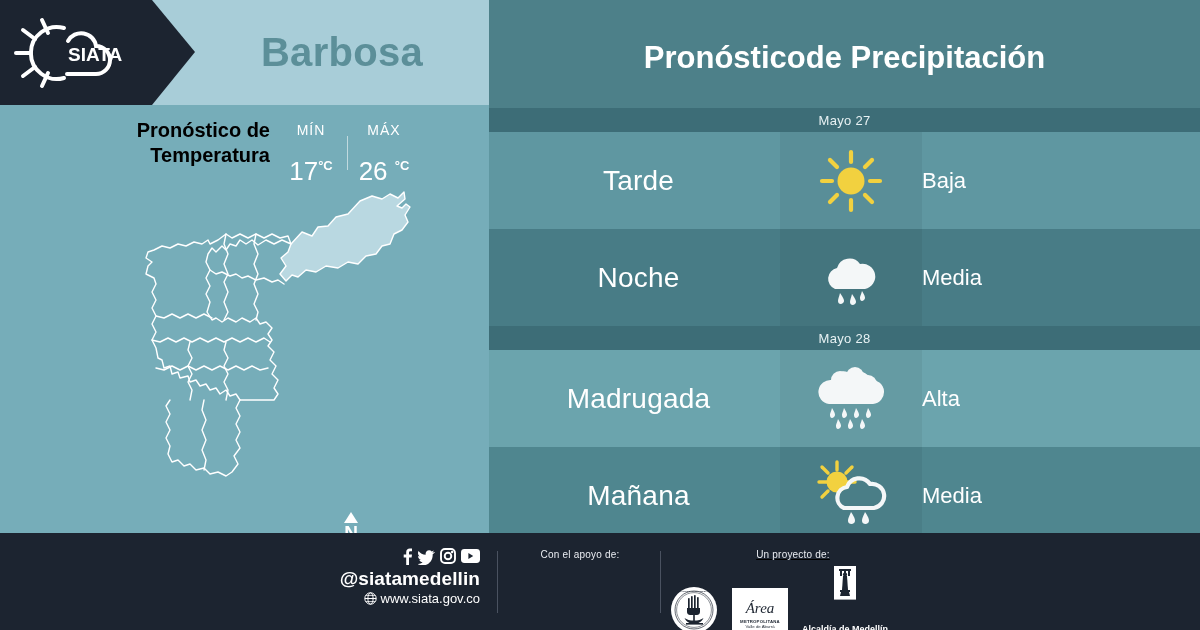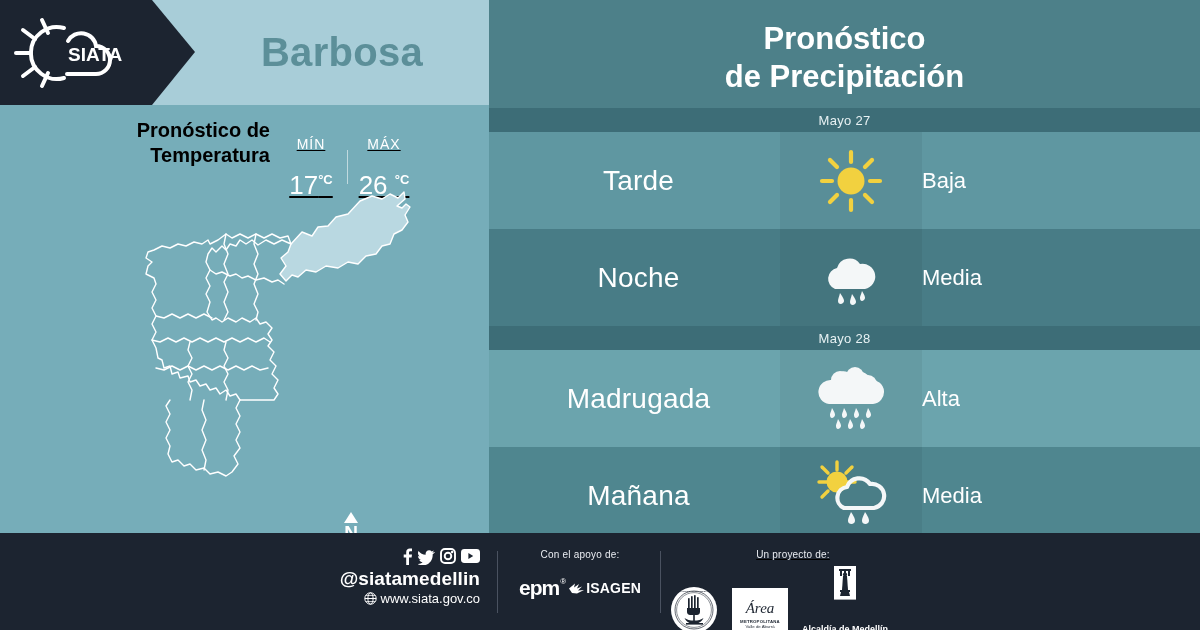"Pronóstico" .fc-title { flex-direction: column -> row }
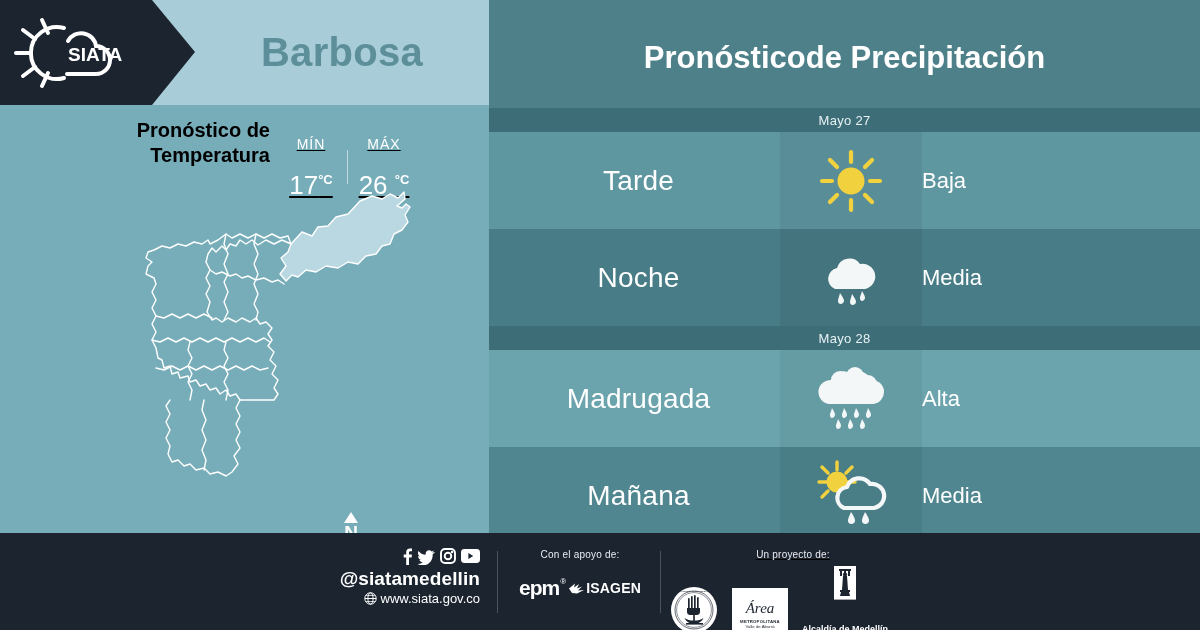"MÍN" .mm-wrap { text-decoration: underline -> none; top: 18px -> 4px }
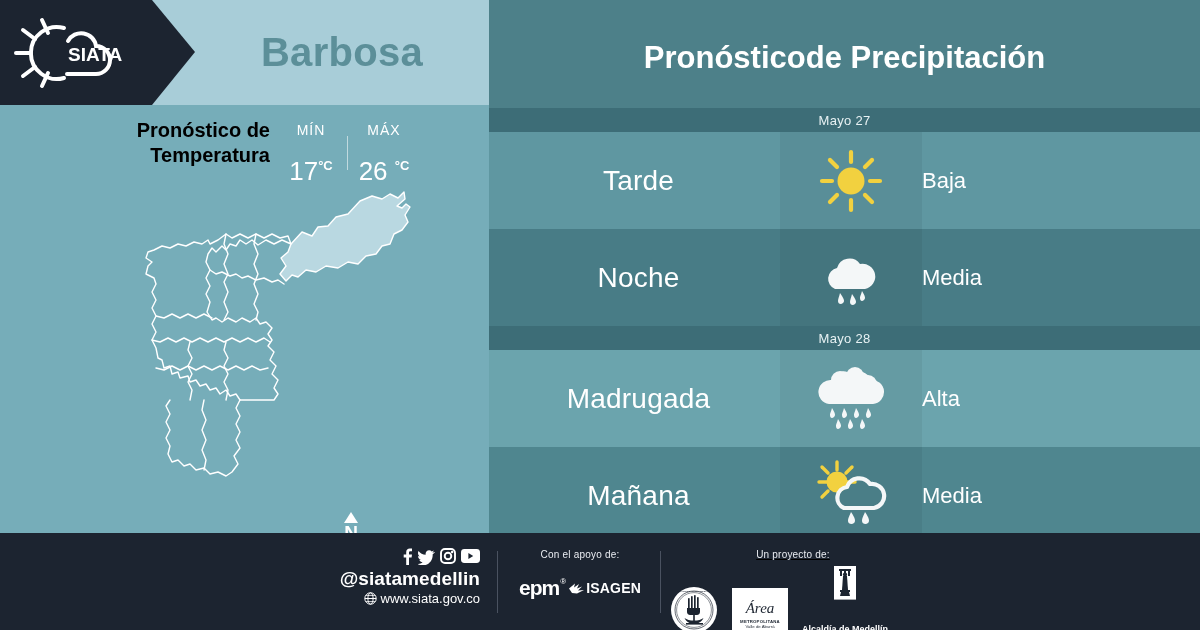"epm" div.logos-row { html: <div> <div><span>epm</span><sup>®</sup></div> <div> <svg> <path></path> </svg> <span>ISAGEN</span> </div> </div> -> none }
